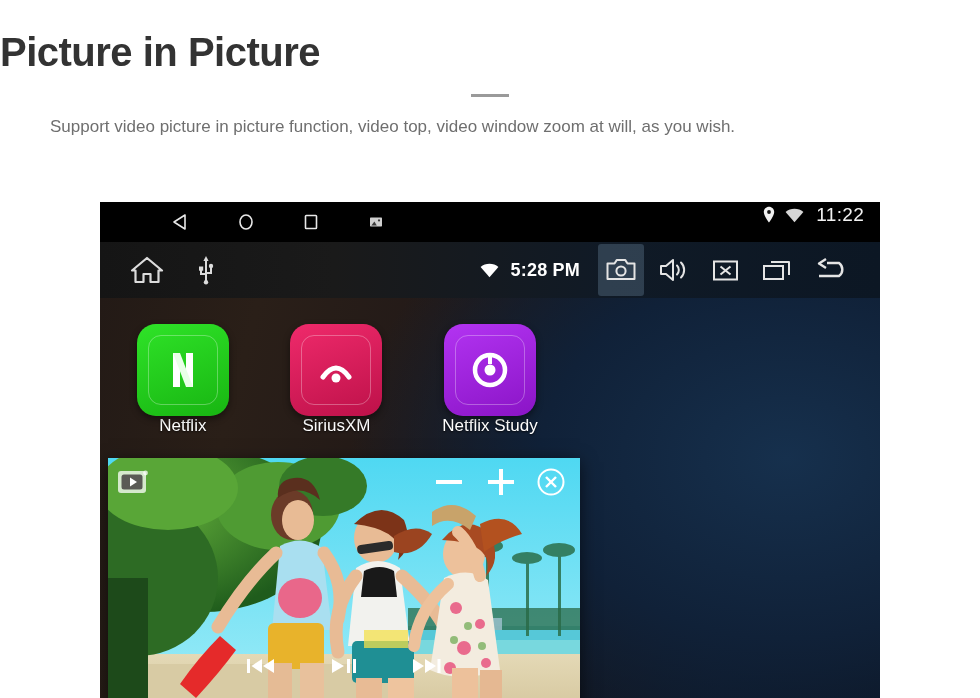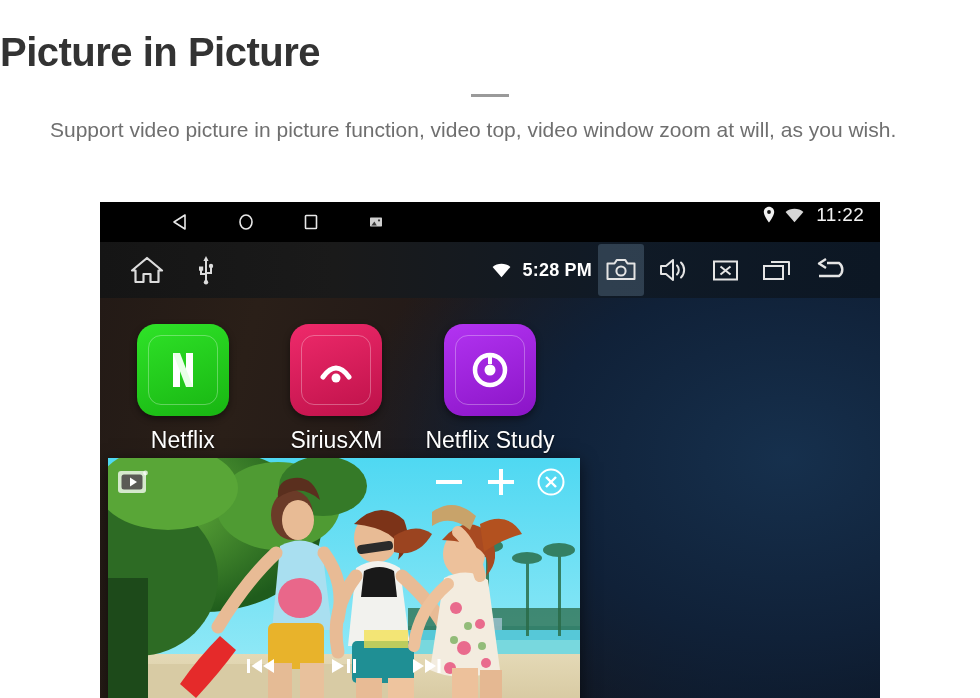"Support video picture in picture" .promo-sub { font-size: 21px -> 17px }
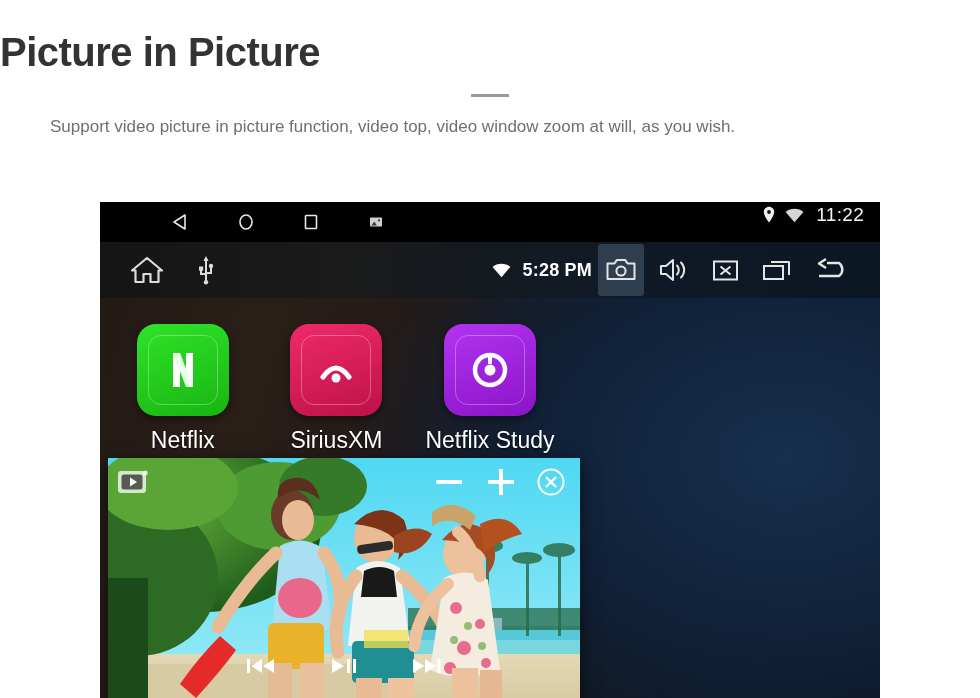"5:28 PM" .tb-time { margin-right: none -> 12px }
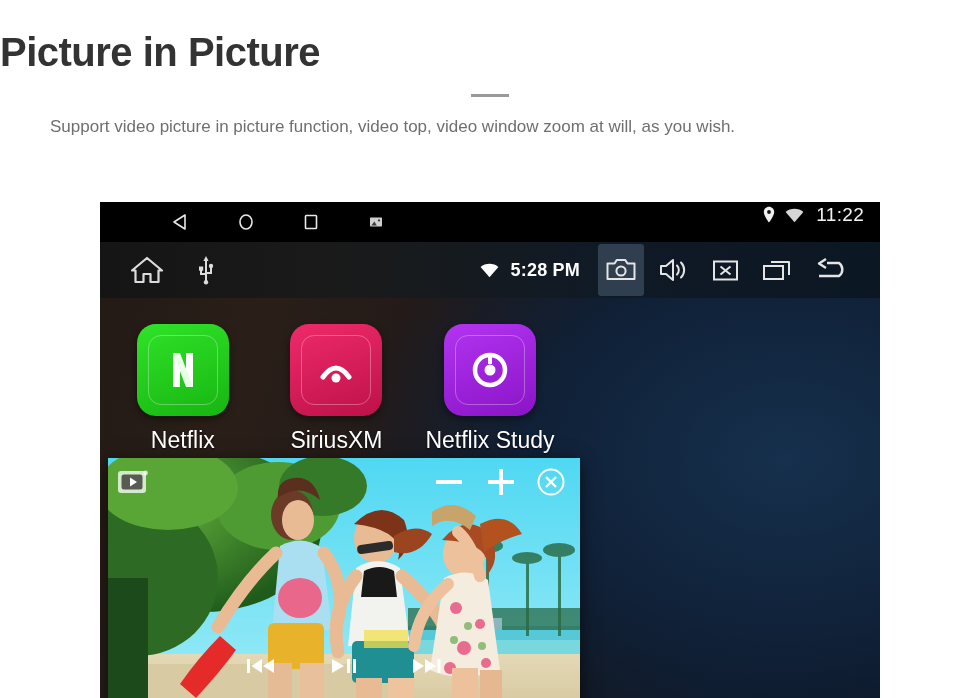"Netflix" .app-label { font-size: 23px -> 17px; margin-top: 11px -> none }
